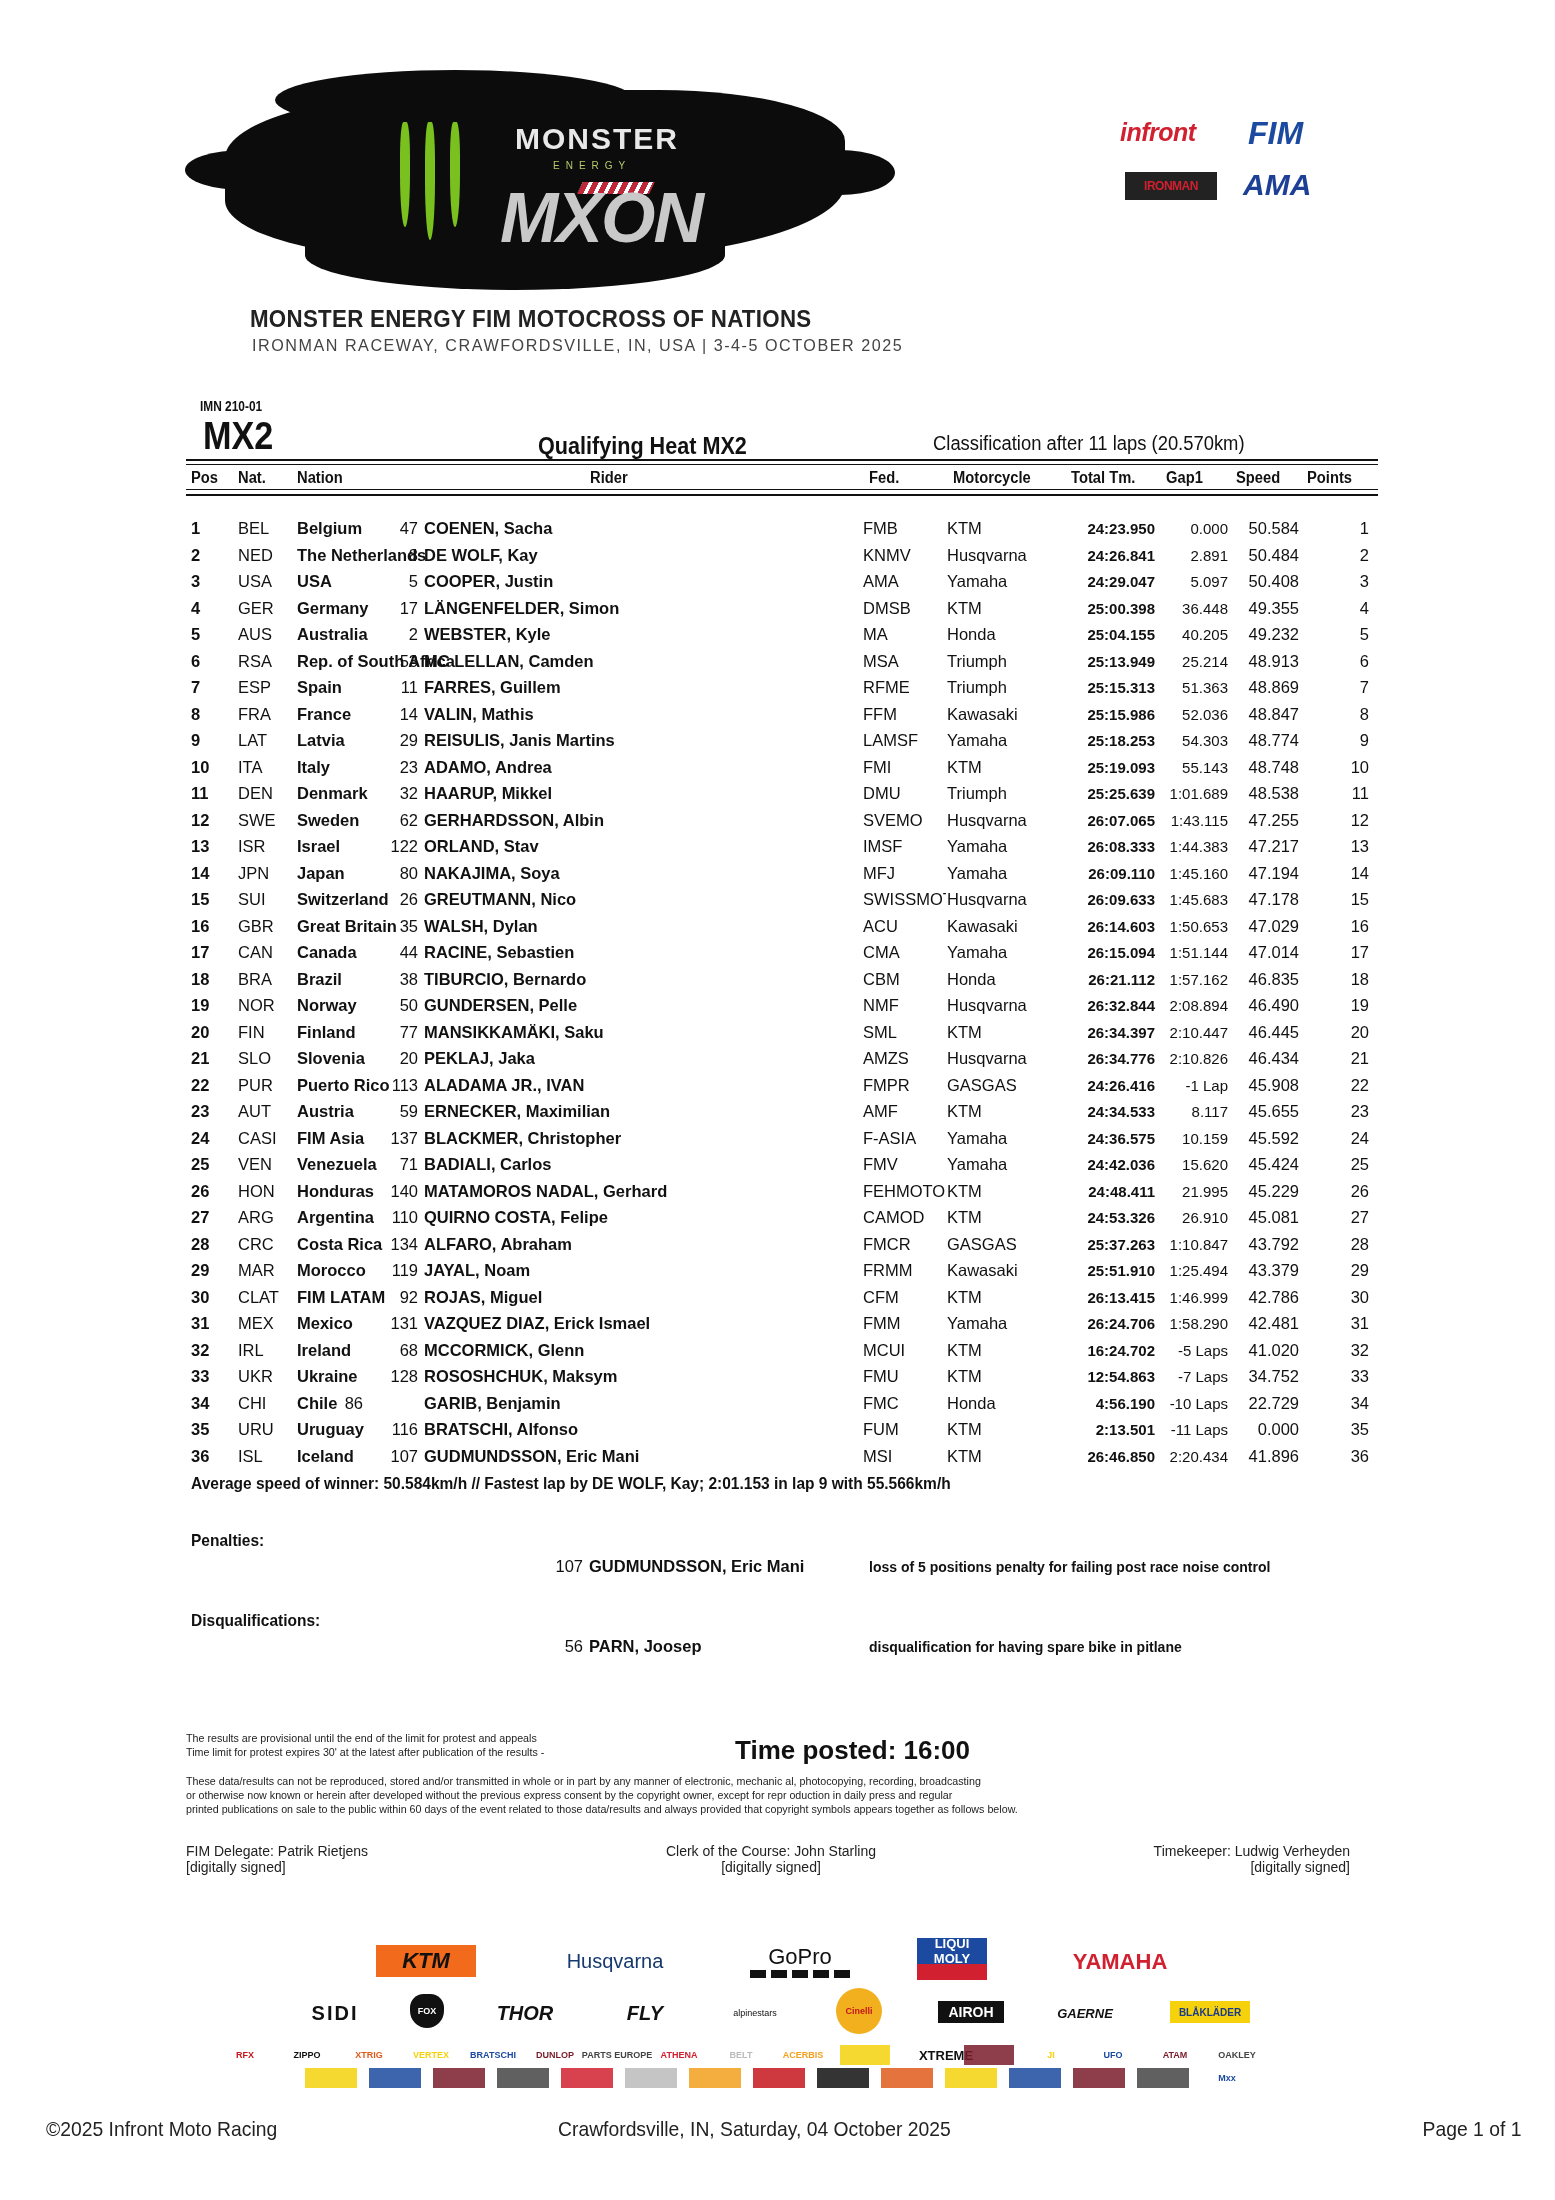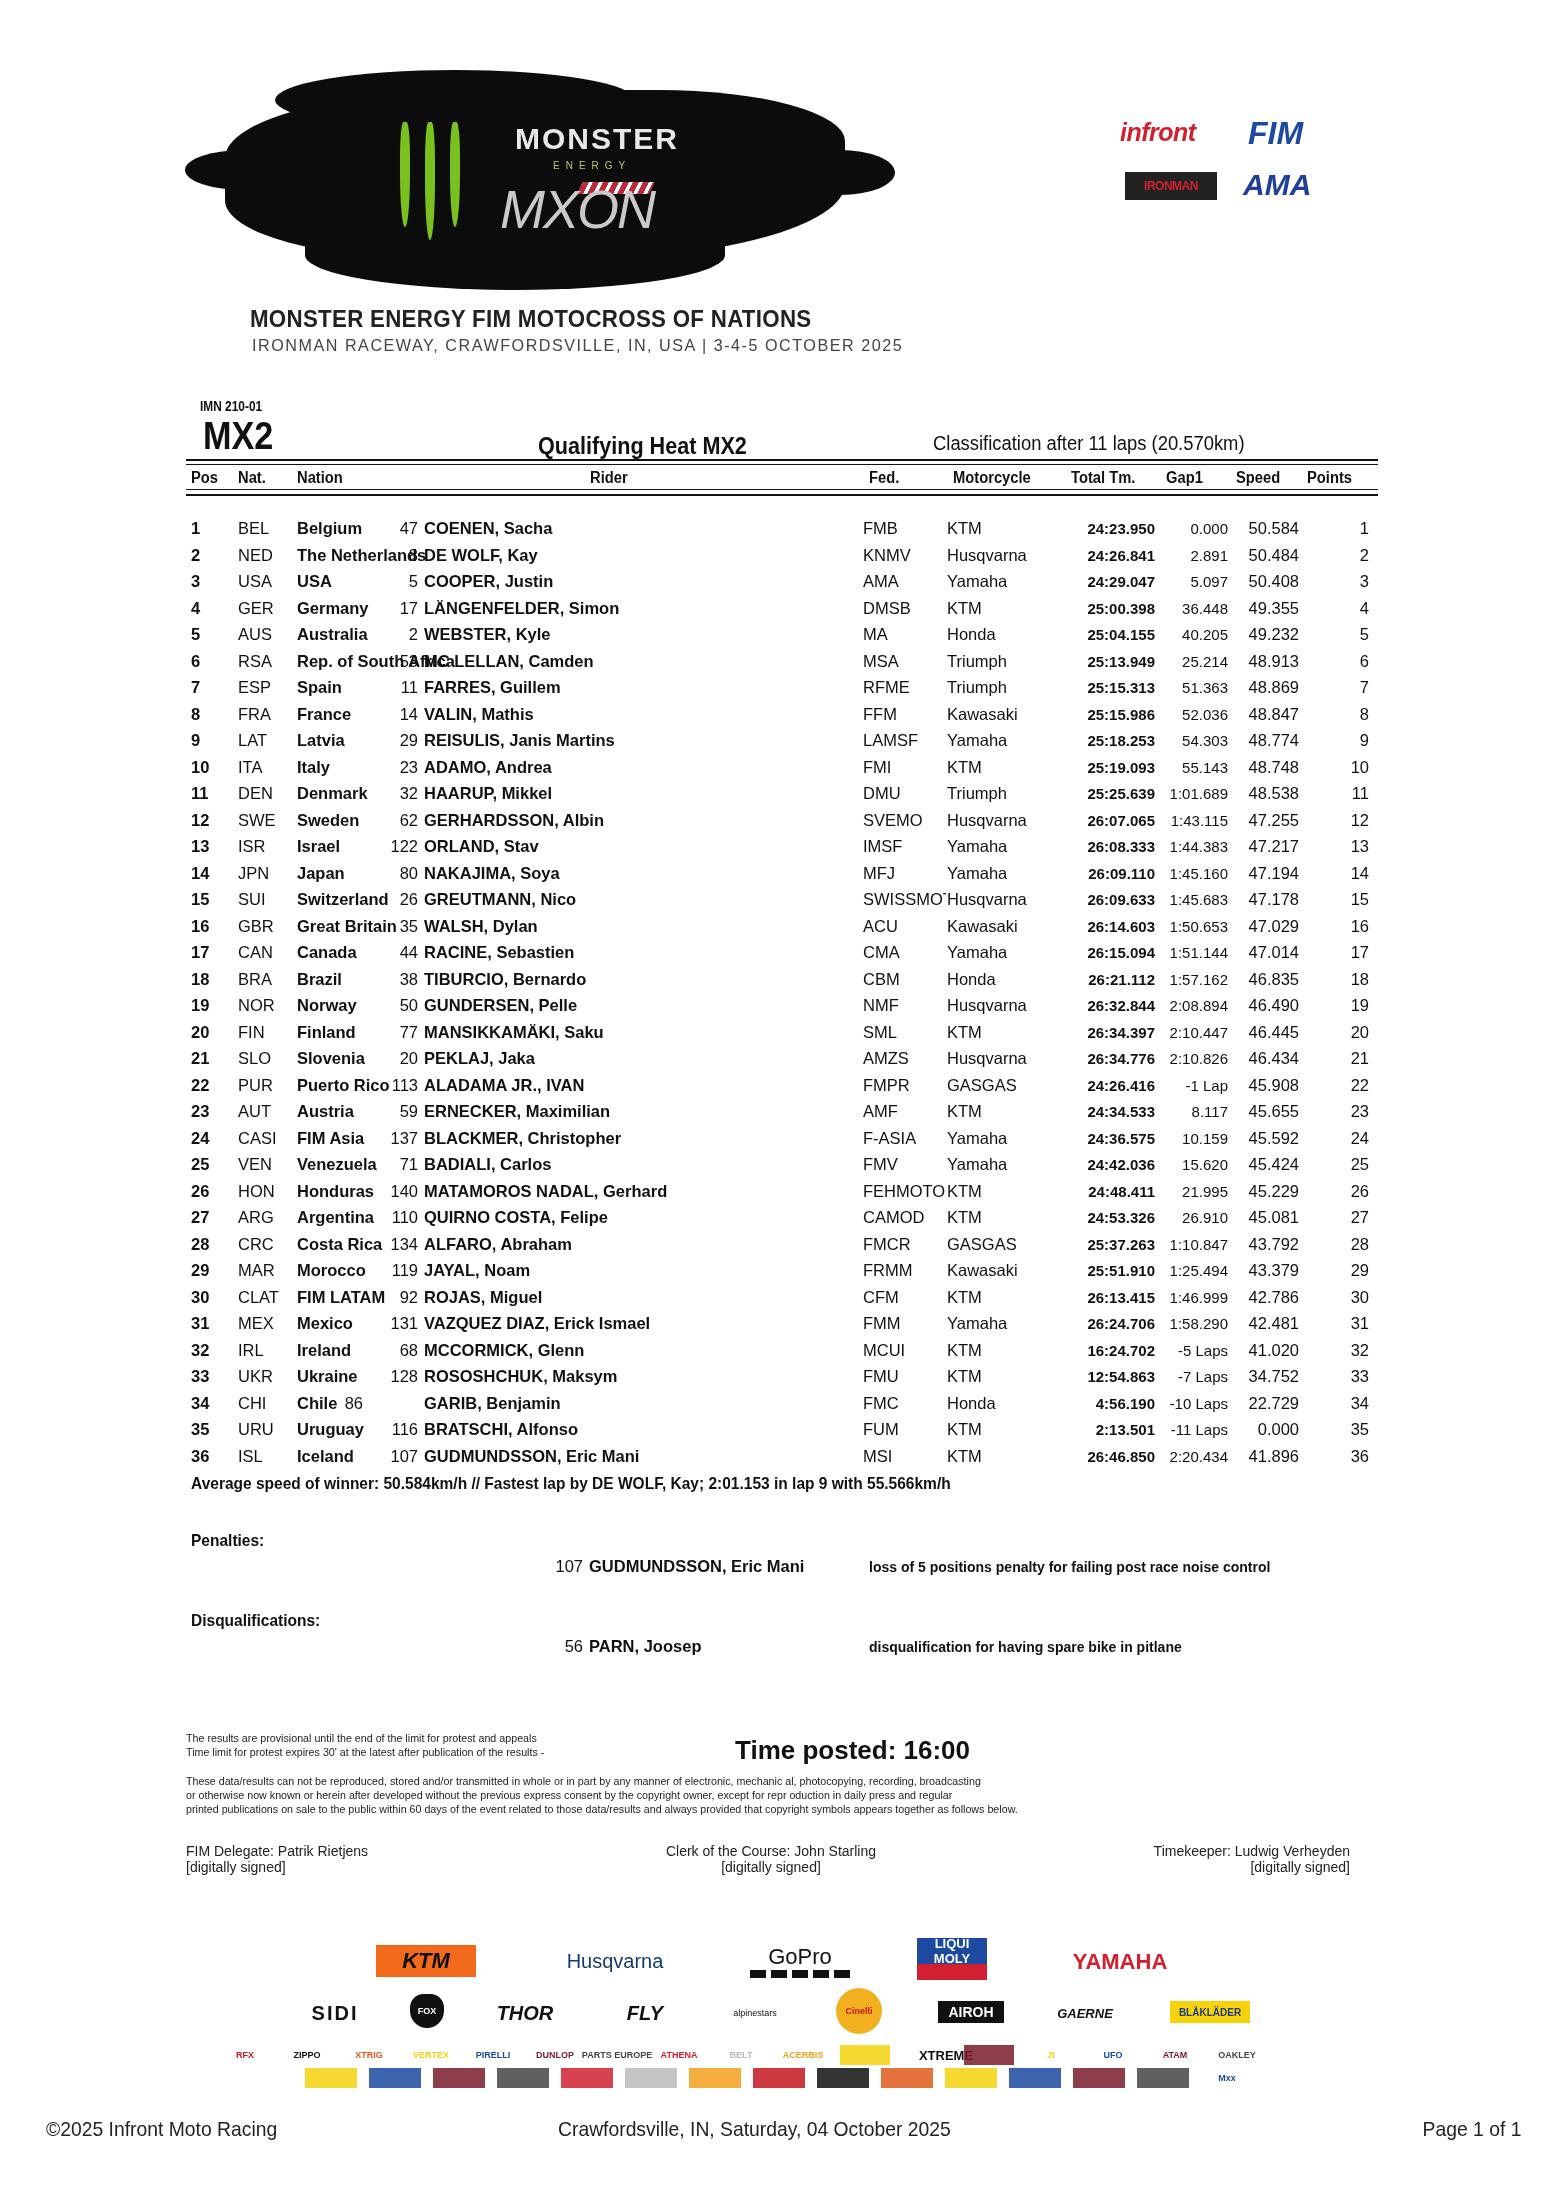"MXON" #mxon-word { font-size: 54px -> 70px; font-weight: normal -> bold }
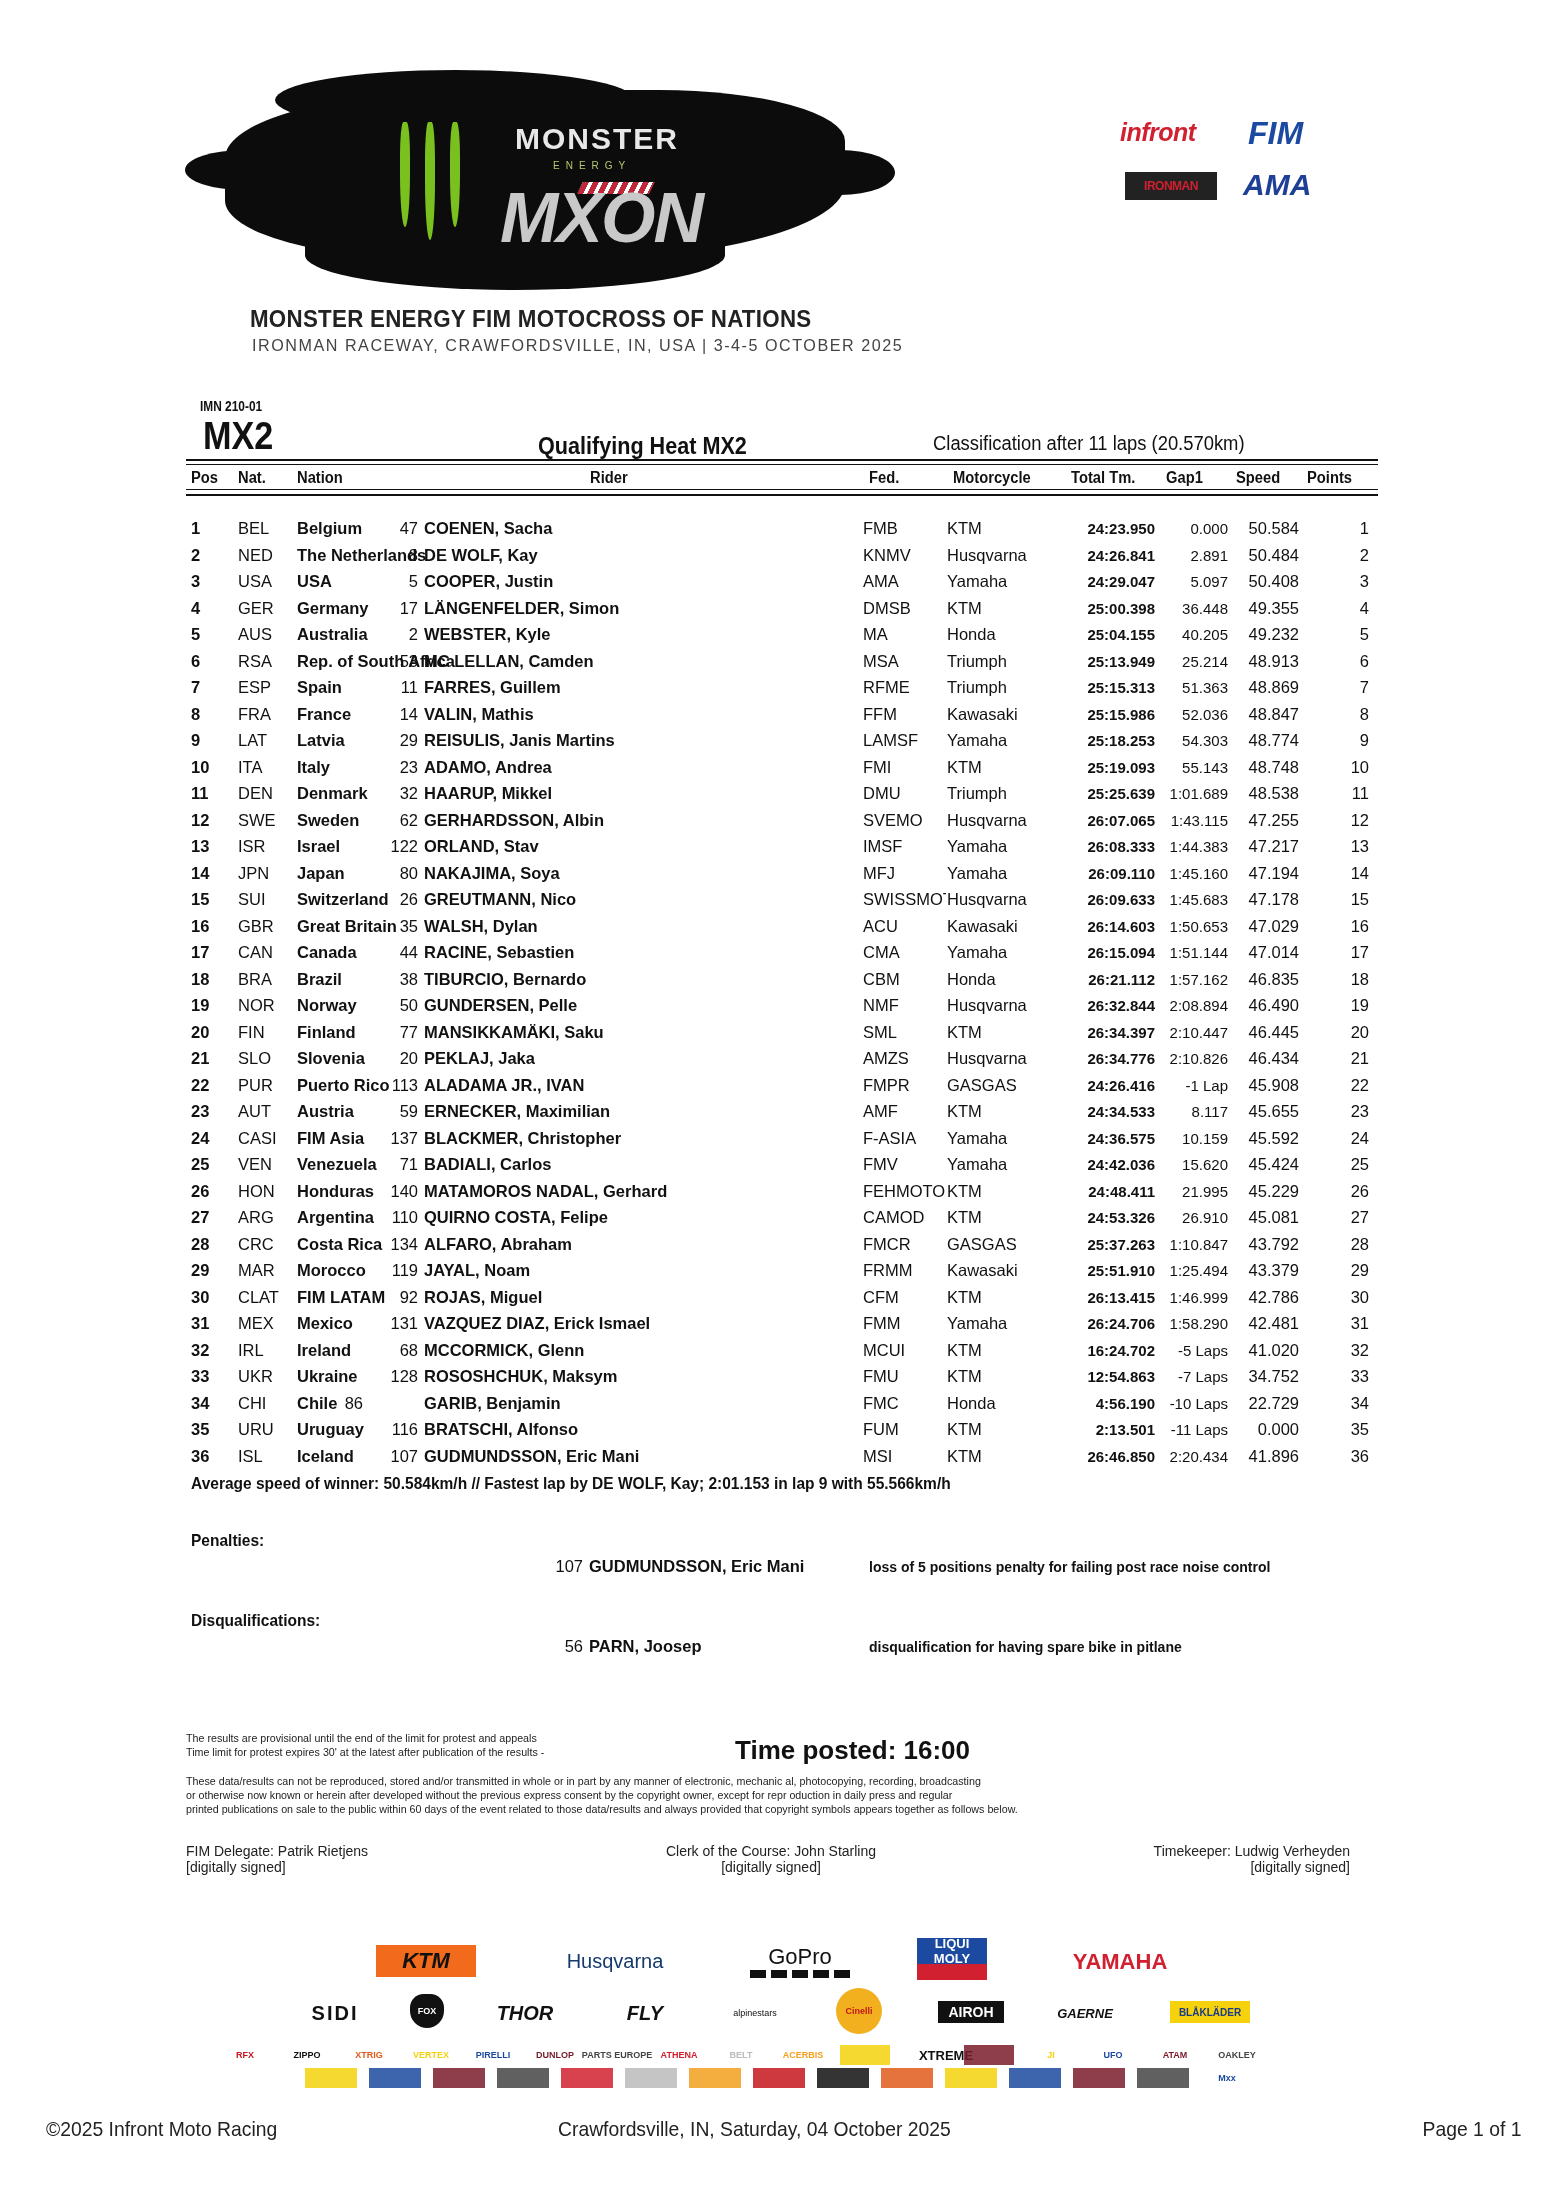"PIRELLI" div.sp { text: PIRELLI -> BRATSCHI }
